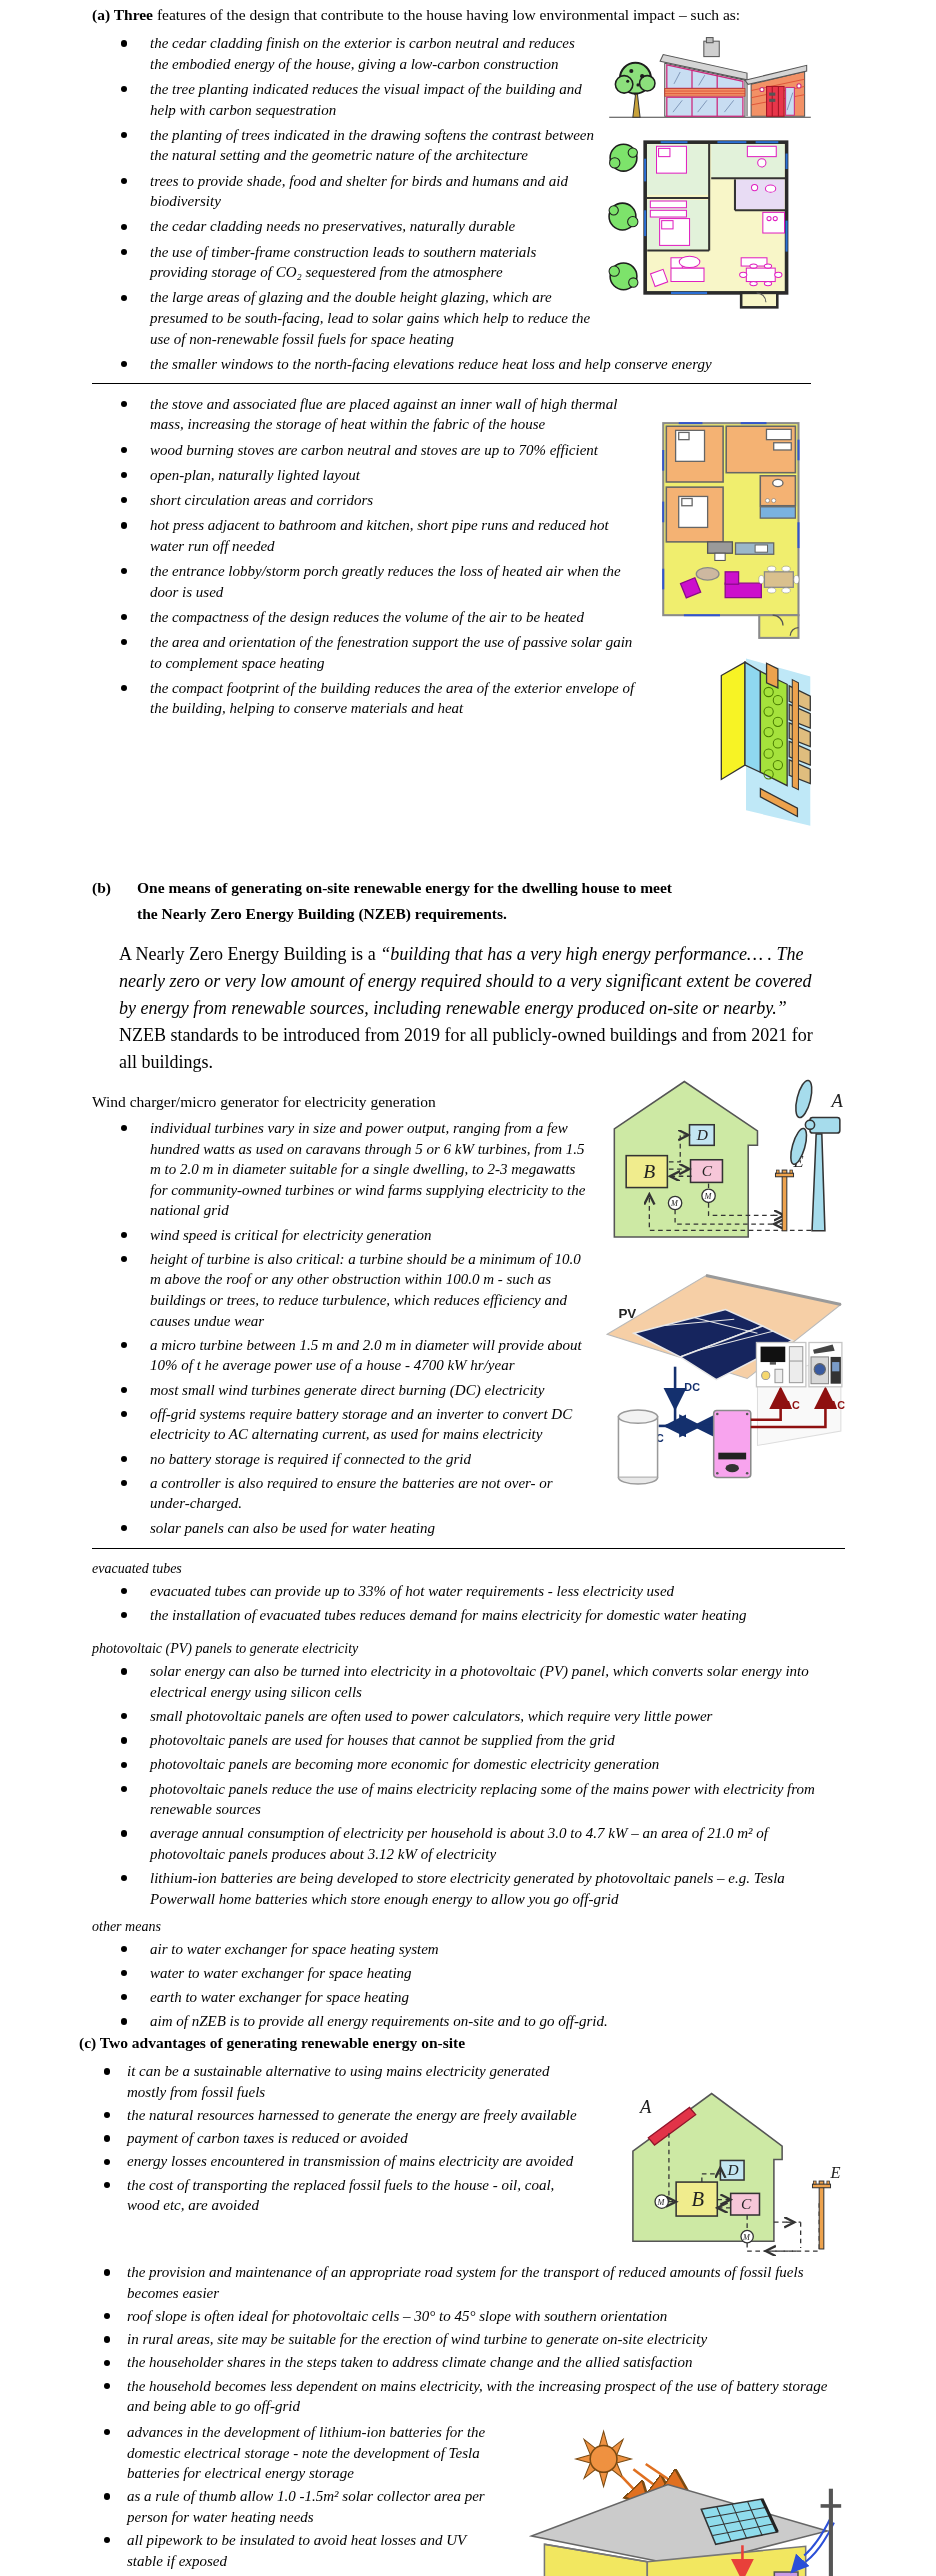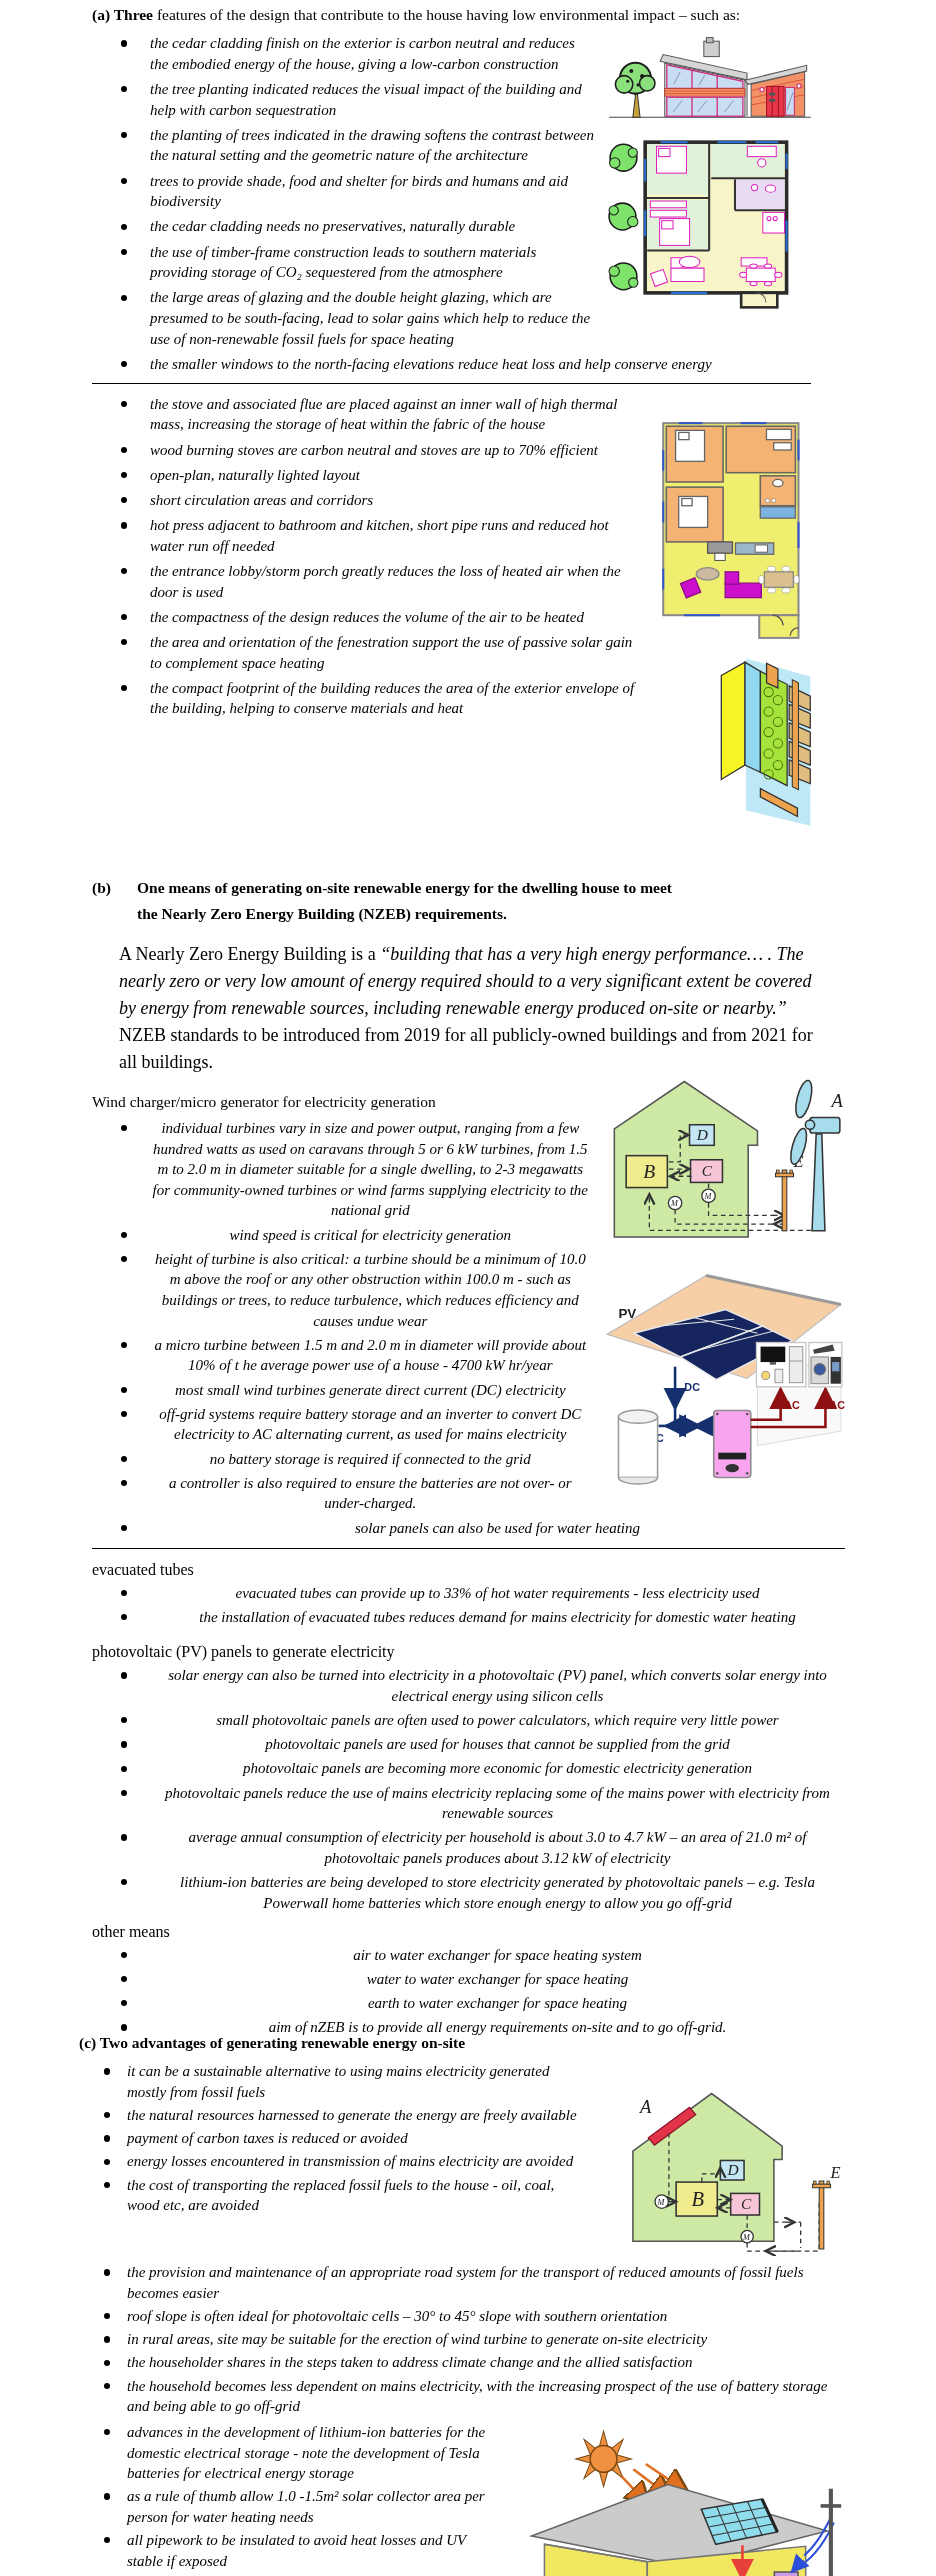"individual turbines vary in size" #sec-b ul.blist li { text-align: center -> none }
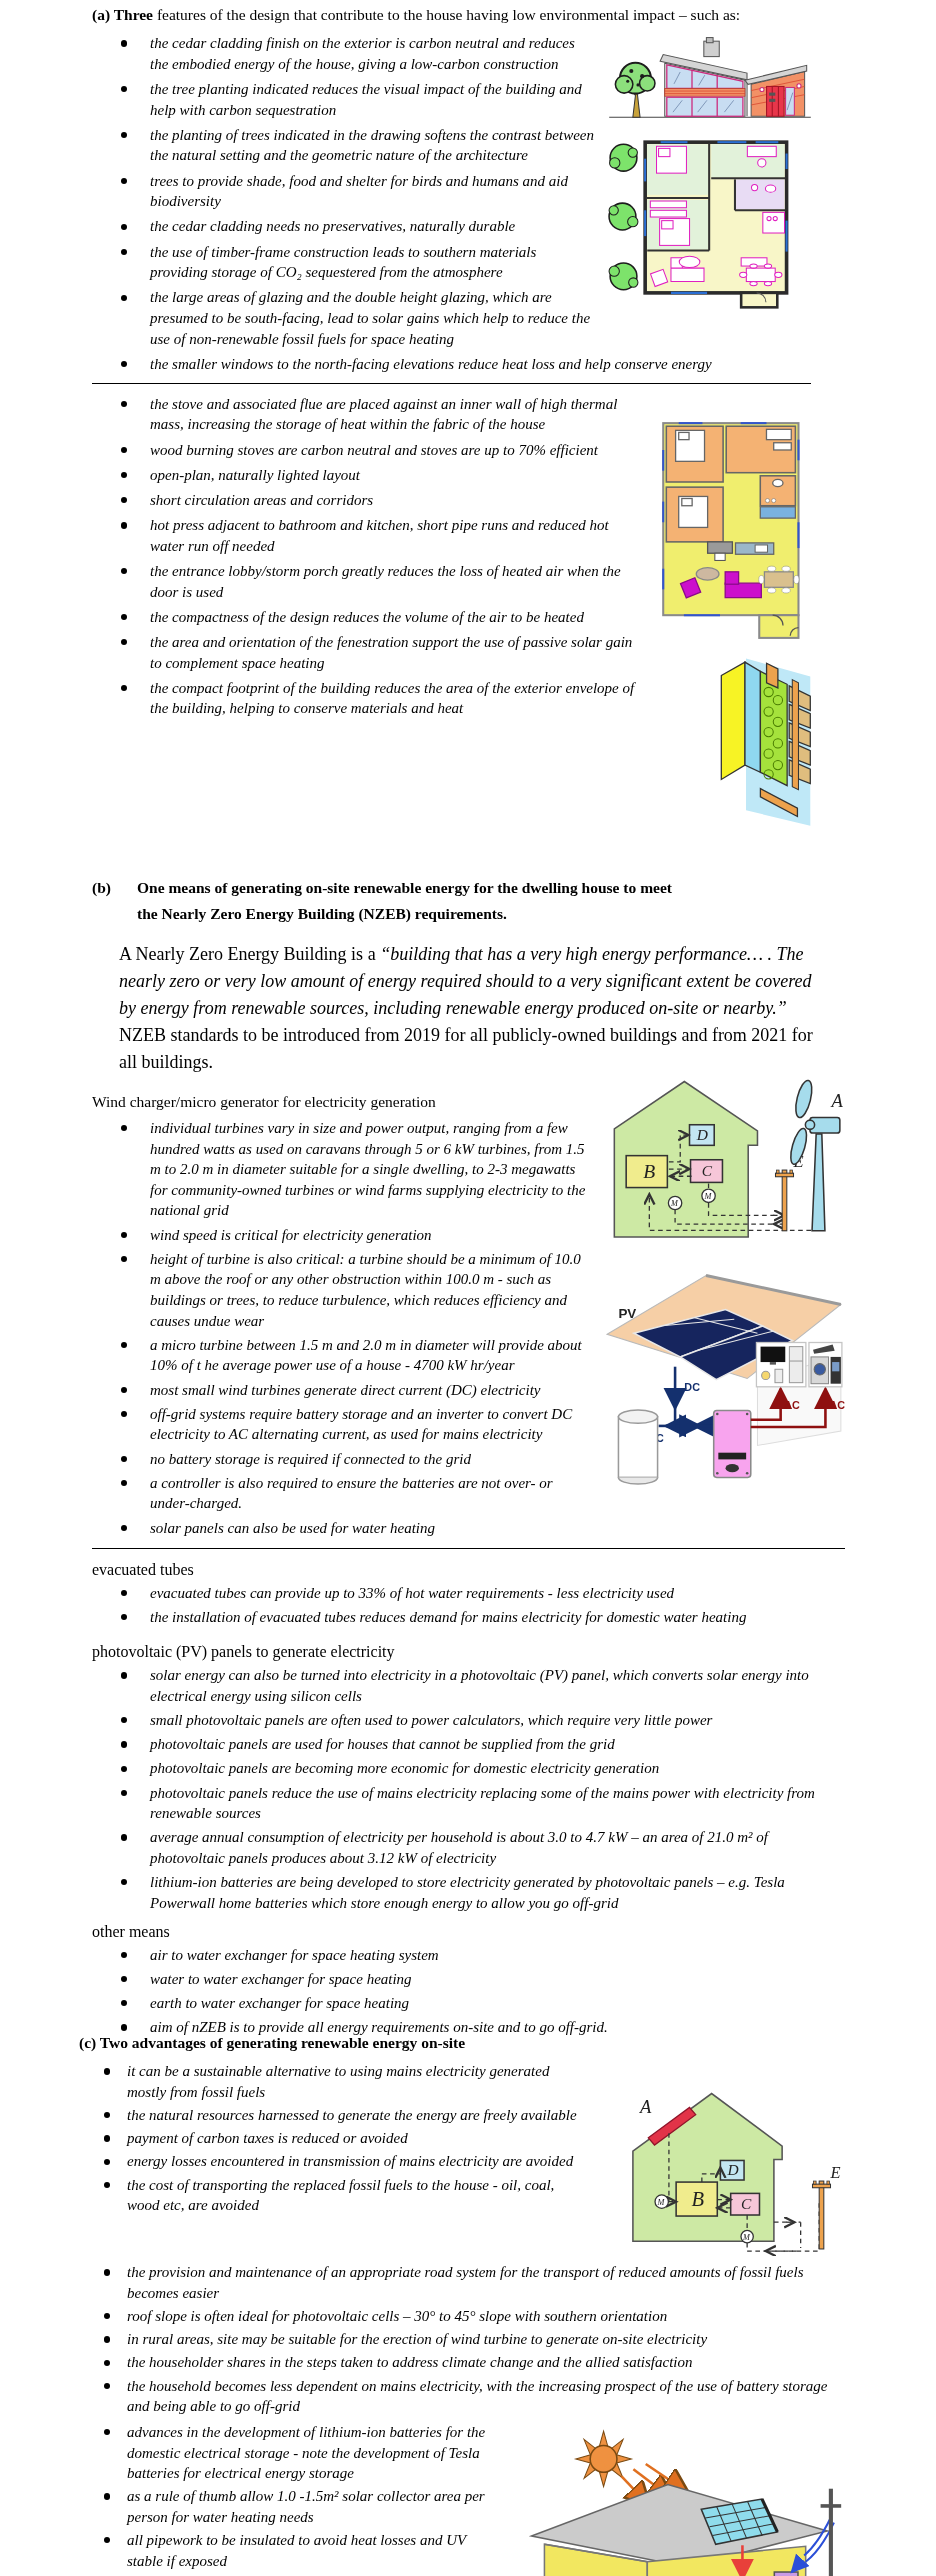"most small wind turbines generate" li { text: current -> burning }
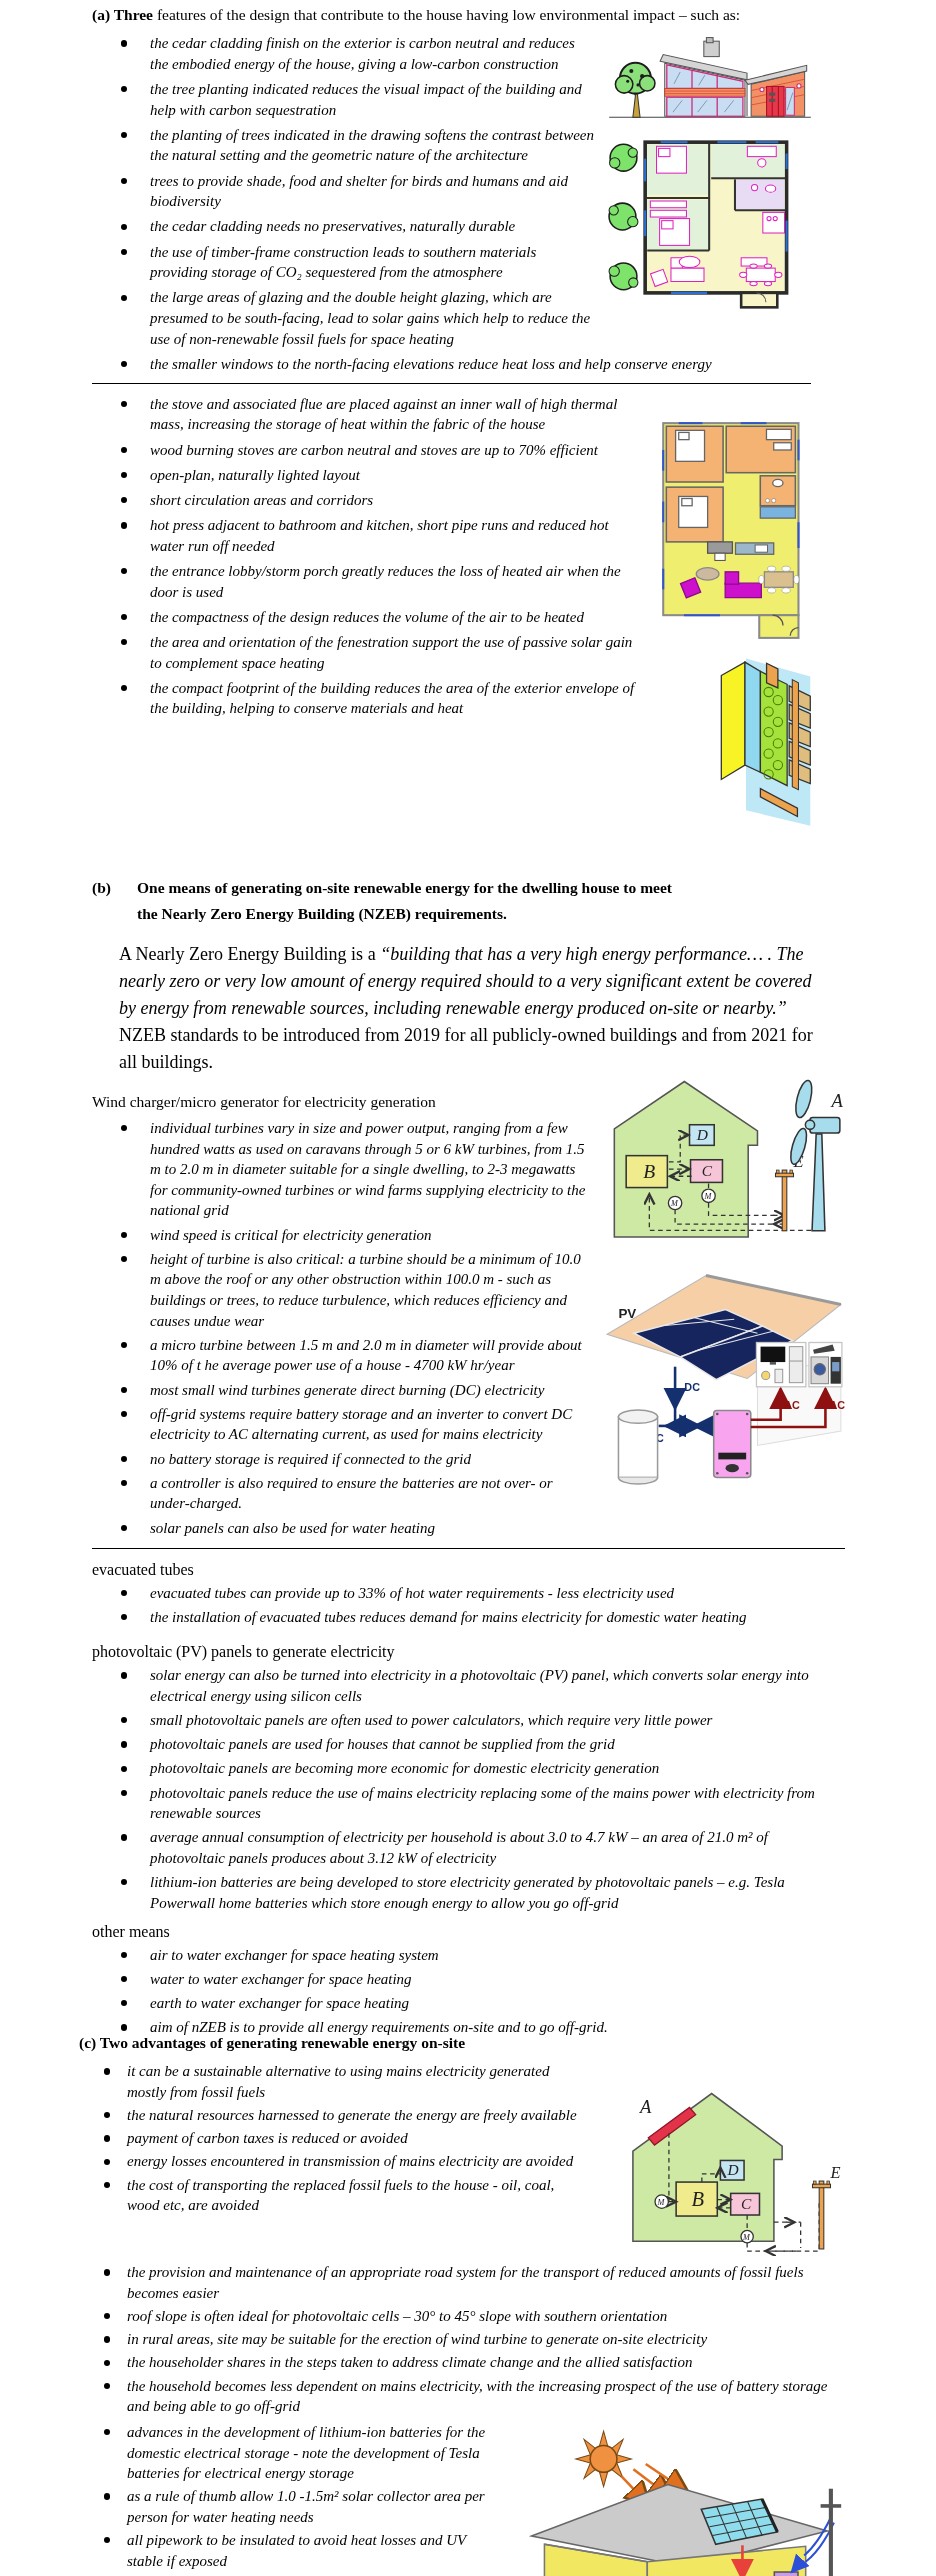"evacuated tubes" .subhead2 { font-size: 16px -> 14px; font-style: none -> italic }
